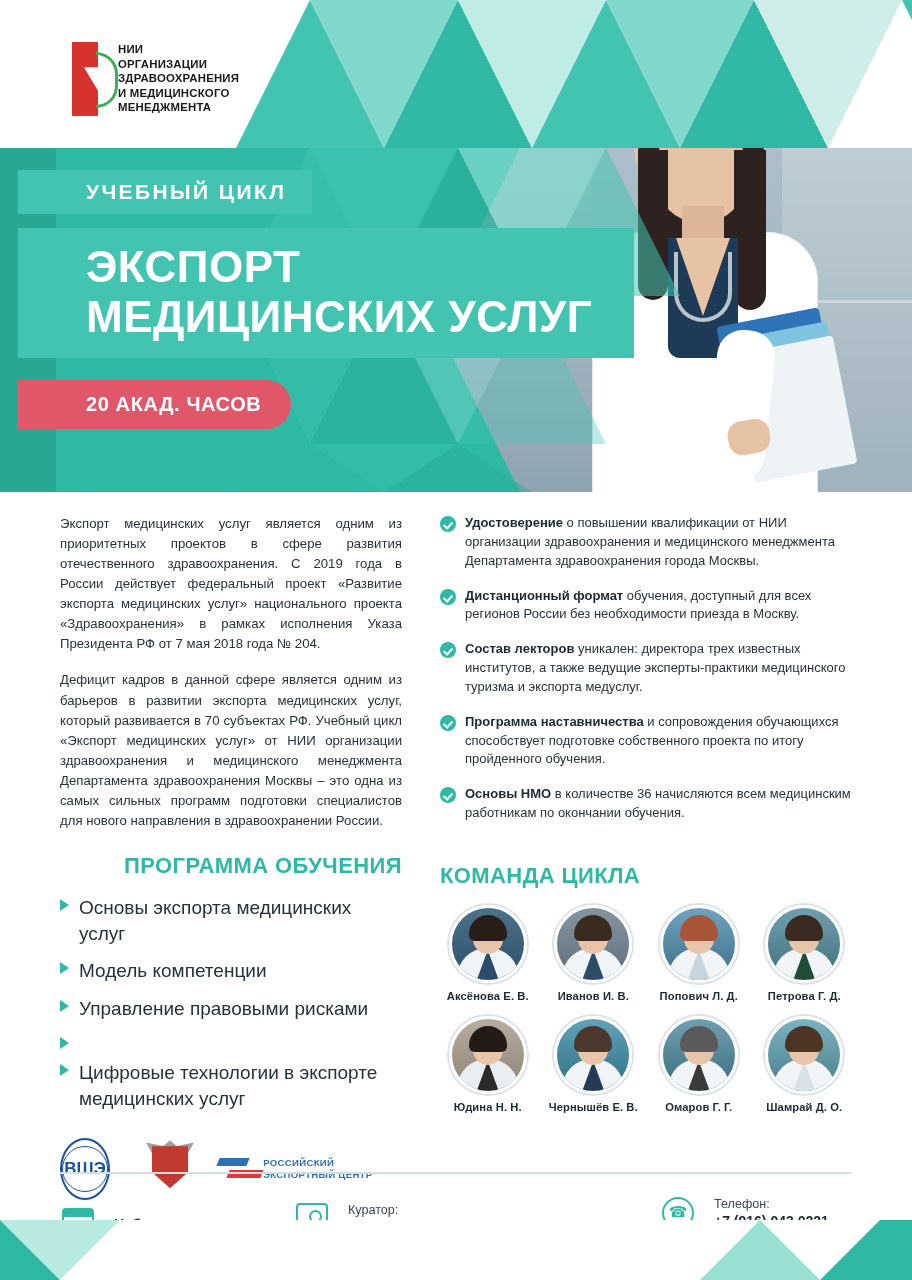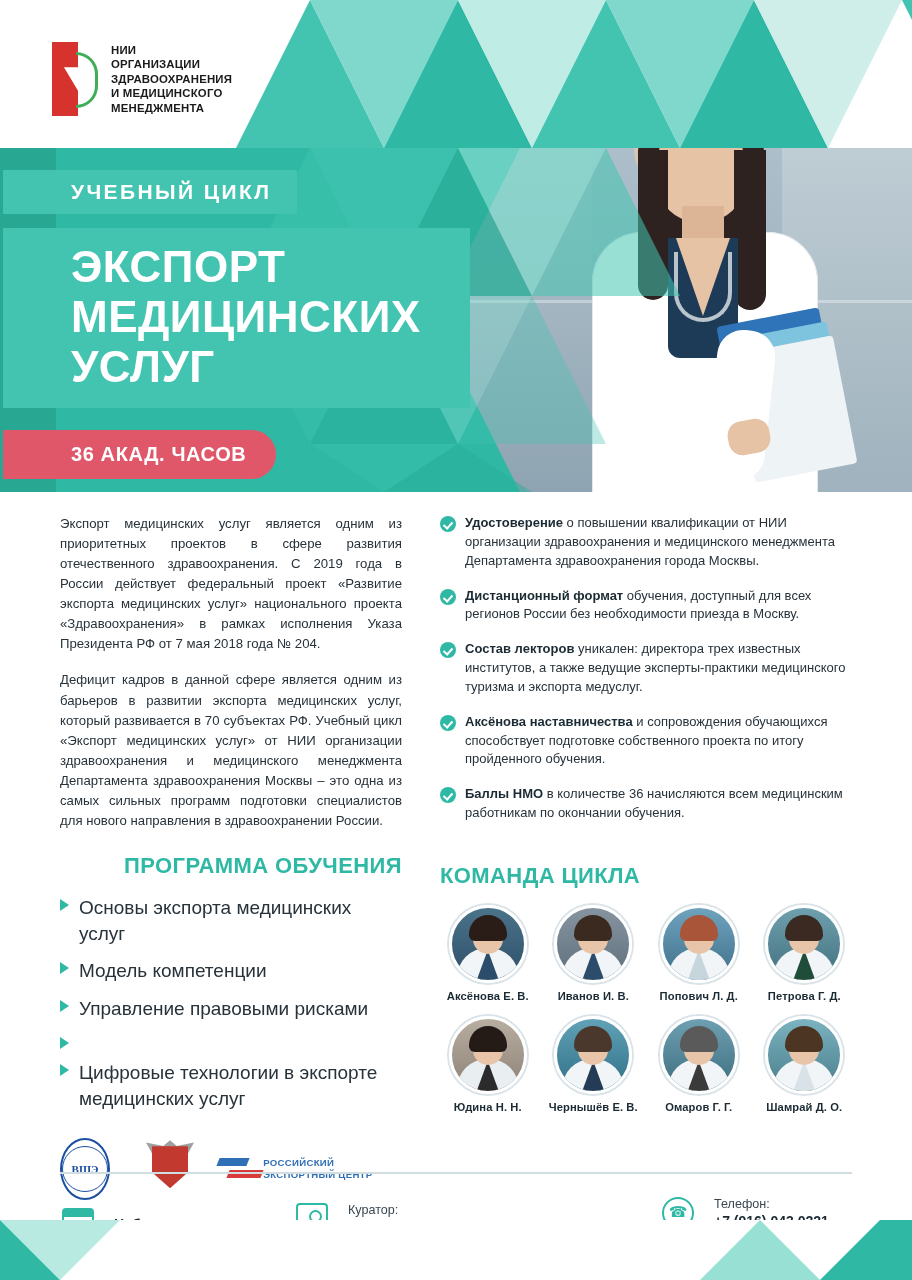"НИИ" .logo-wrap { align-items: center -> none; gap: 13px -> none; left: 52px -> 72px }
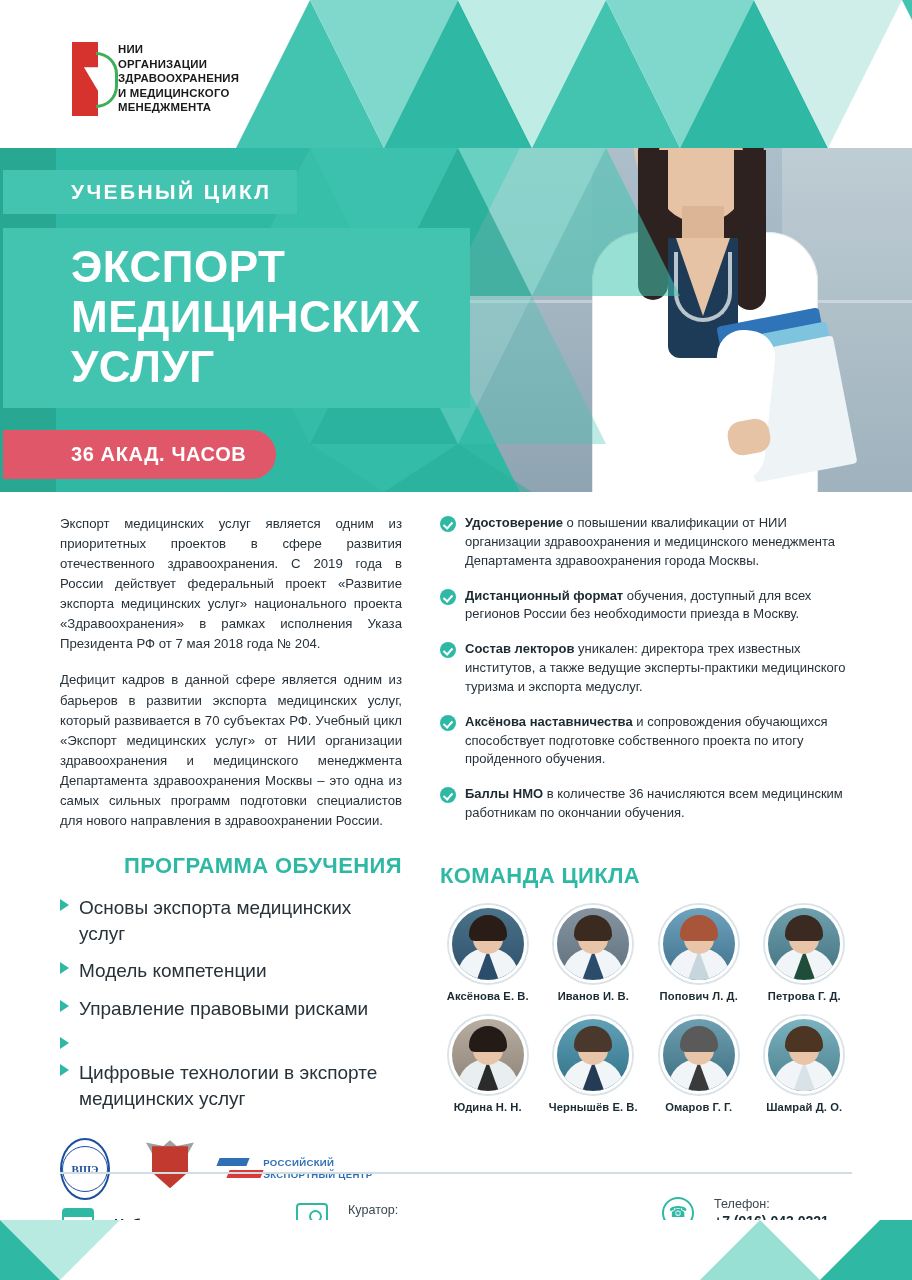"УЧЕБНЫЙ ЦИКЛ" .hero-text { left: 3px -> 18px; width: 467px -> 616px }
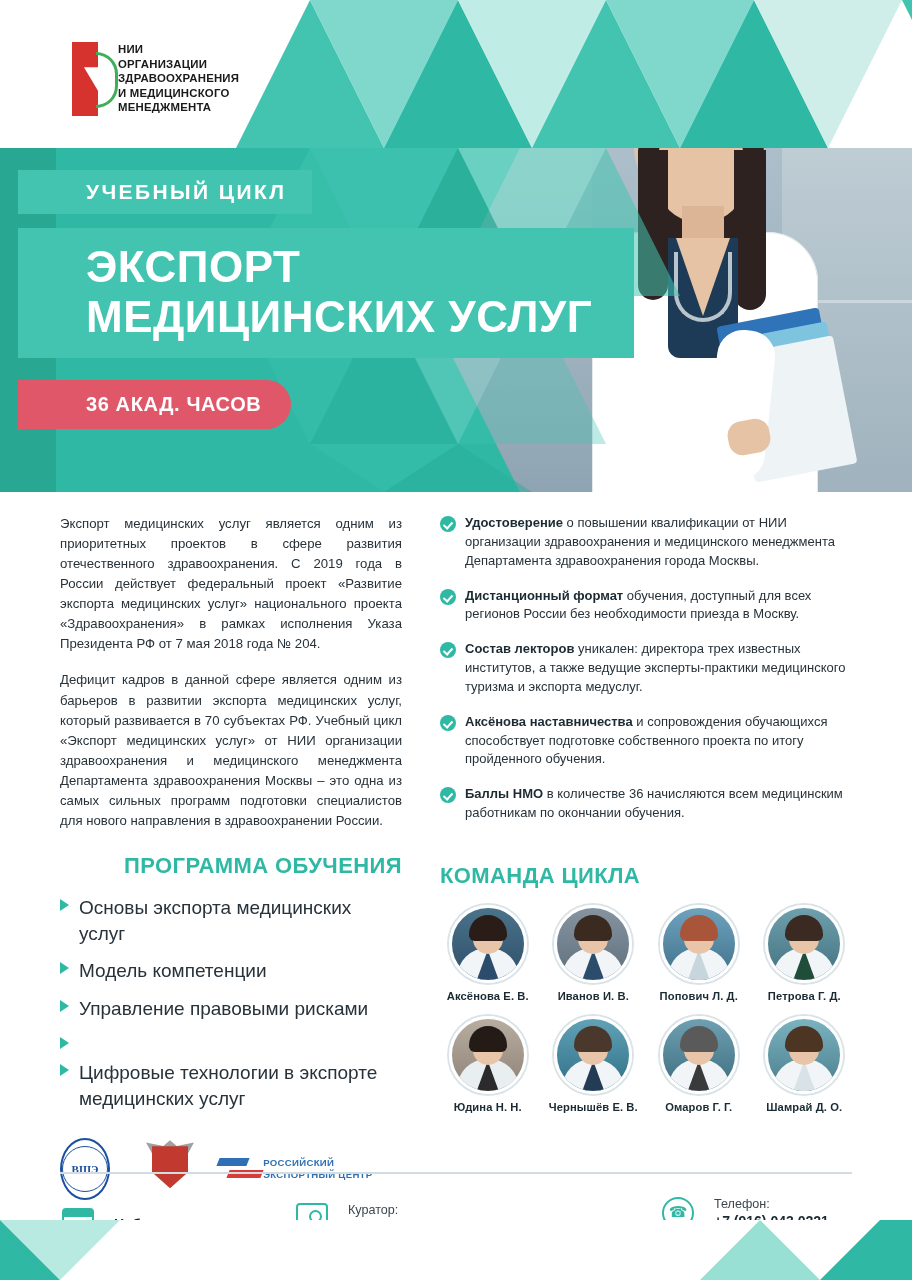"36 АКАД. ЧАСОВ" span.hours-badge { text: 36 -> 20 }
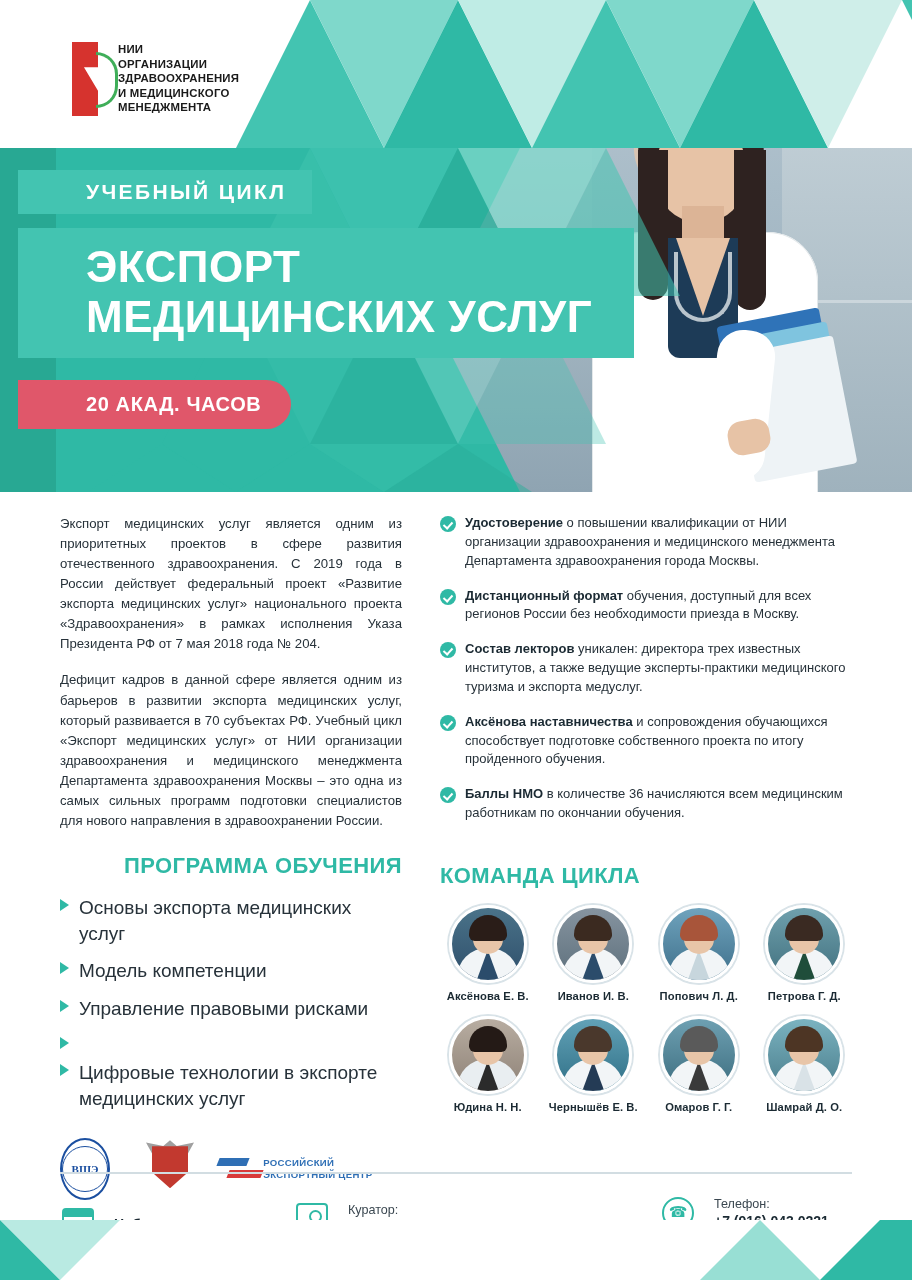"Аксёнова наставничества" b { text: Аксёнова -> Программа }
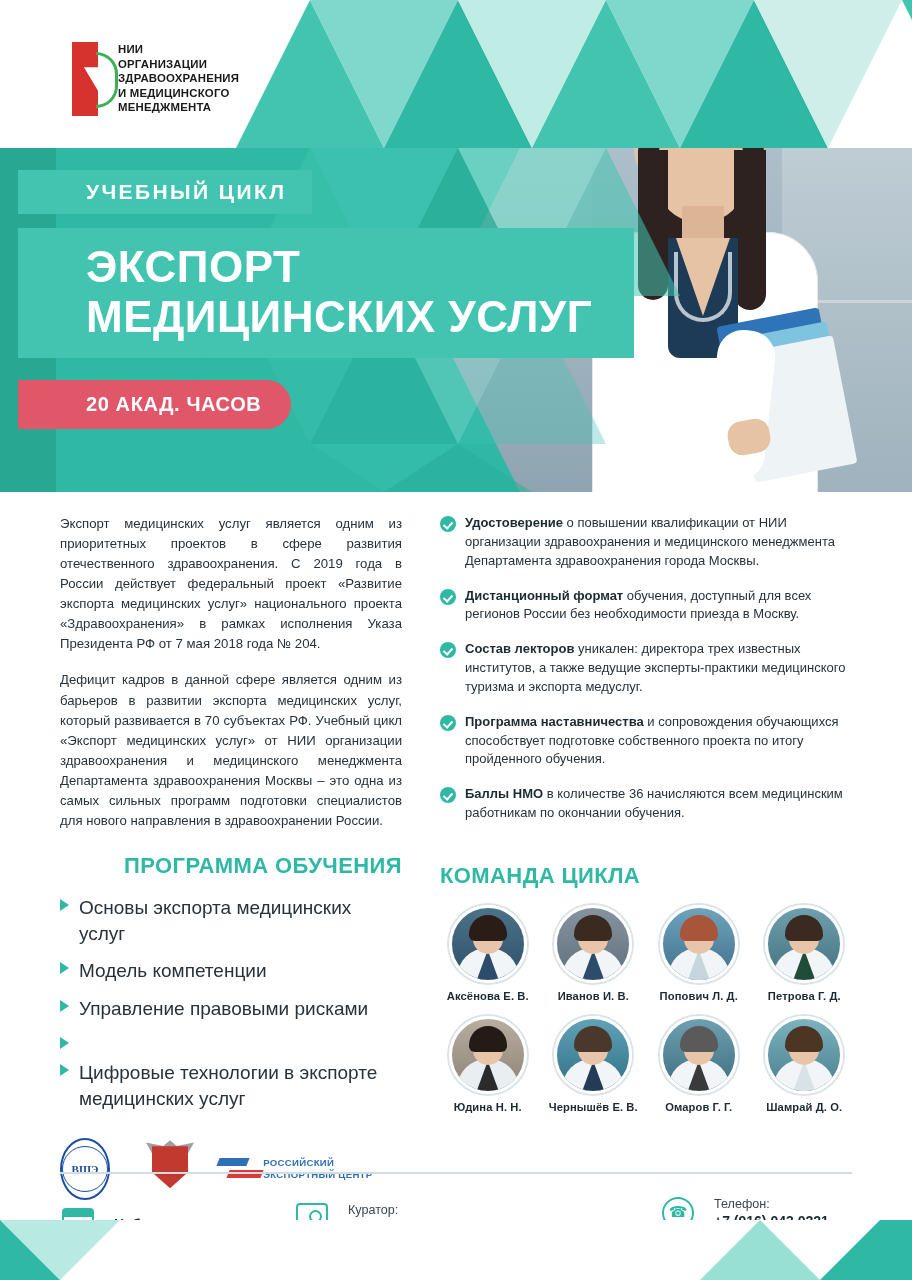"Баллы НМО" b { text: Баллы -> Основы }
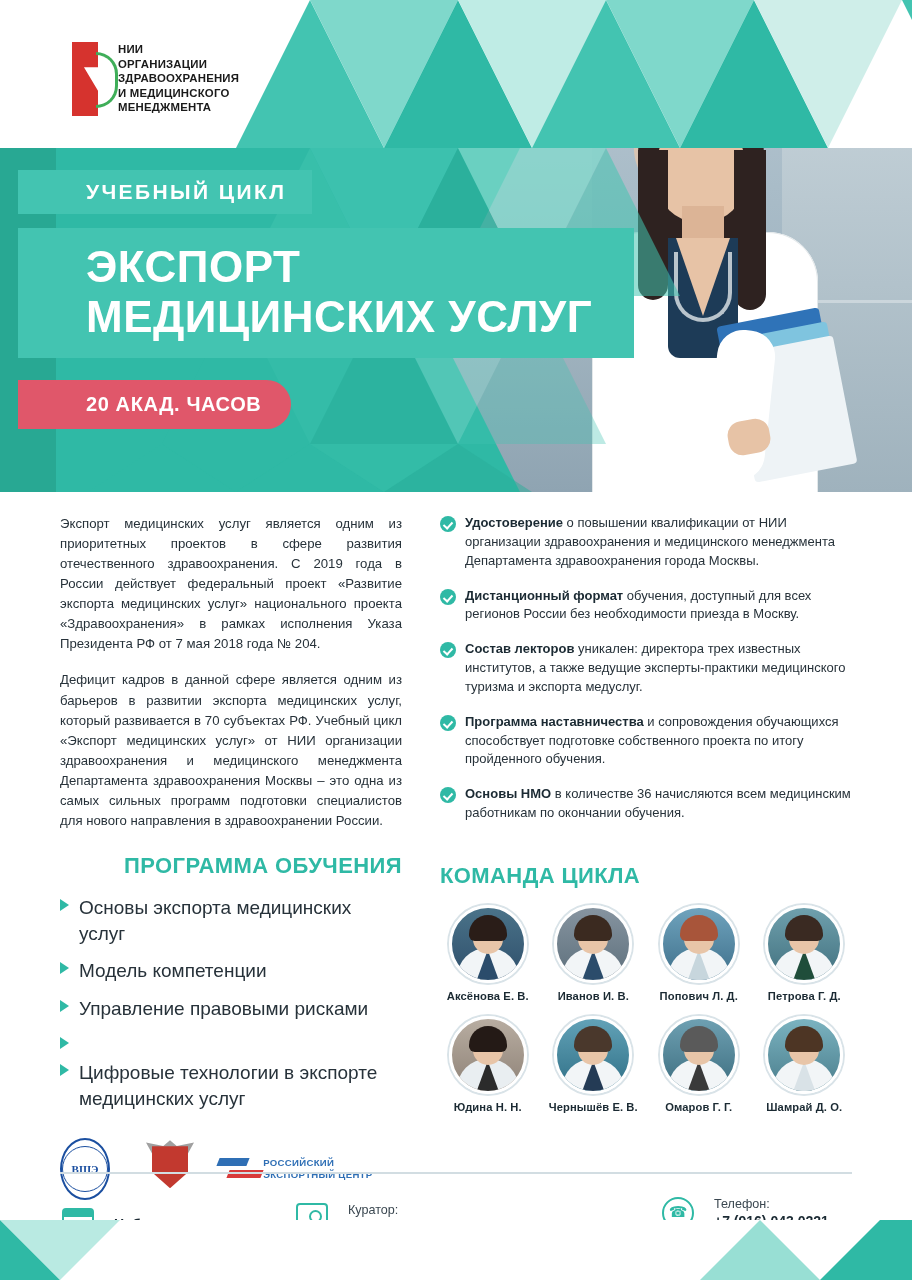"ВШЭ" .hse-inner { font-family: Liberation Serif, serif -> Liberation Sans, sans-serif; font-size: 11px -> 17px }
